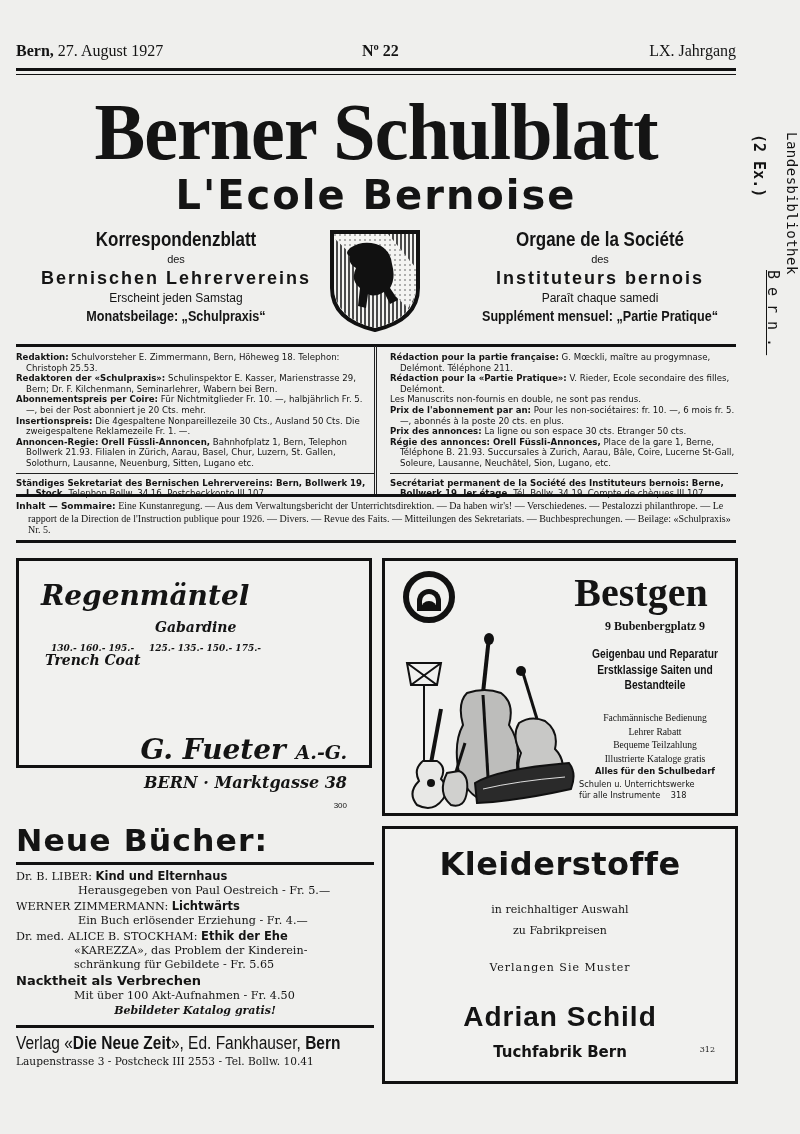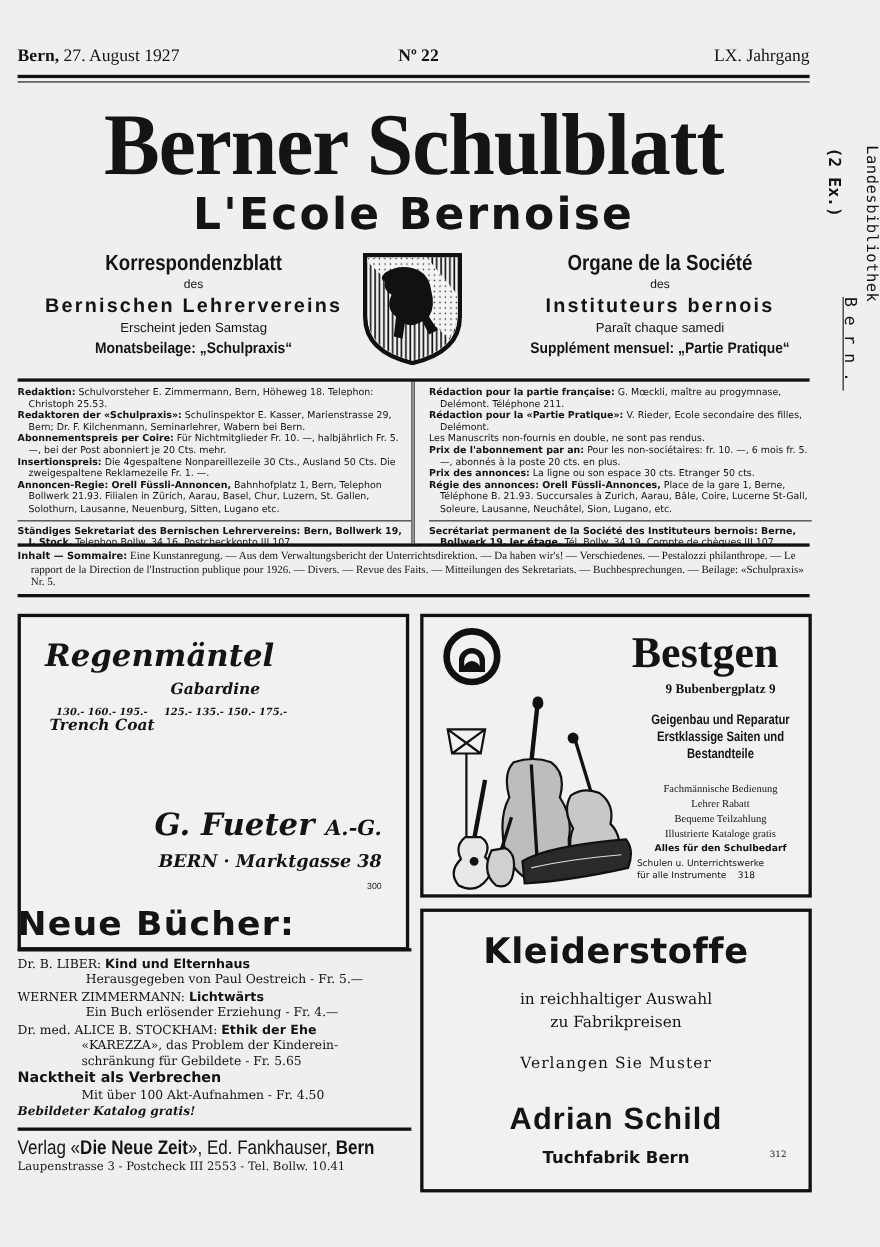"Regenmäntel" .ad-regen { height: 306px -> 210px }
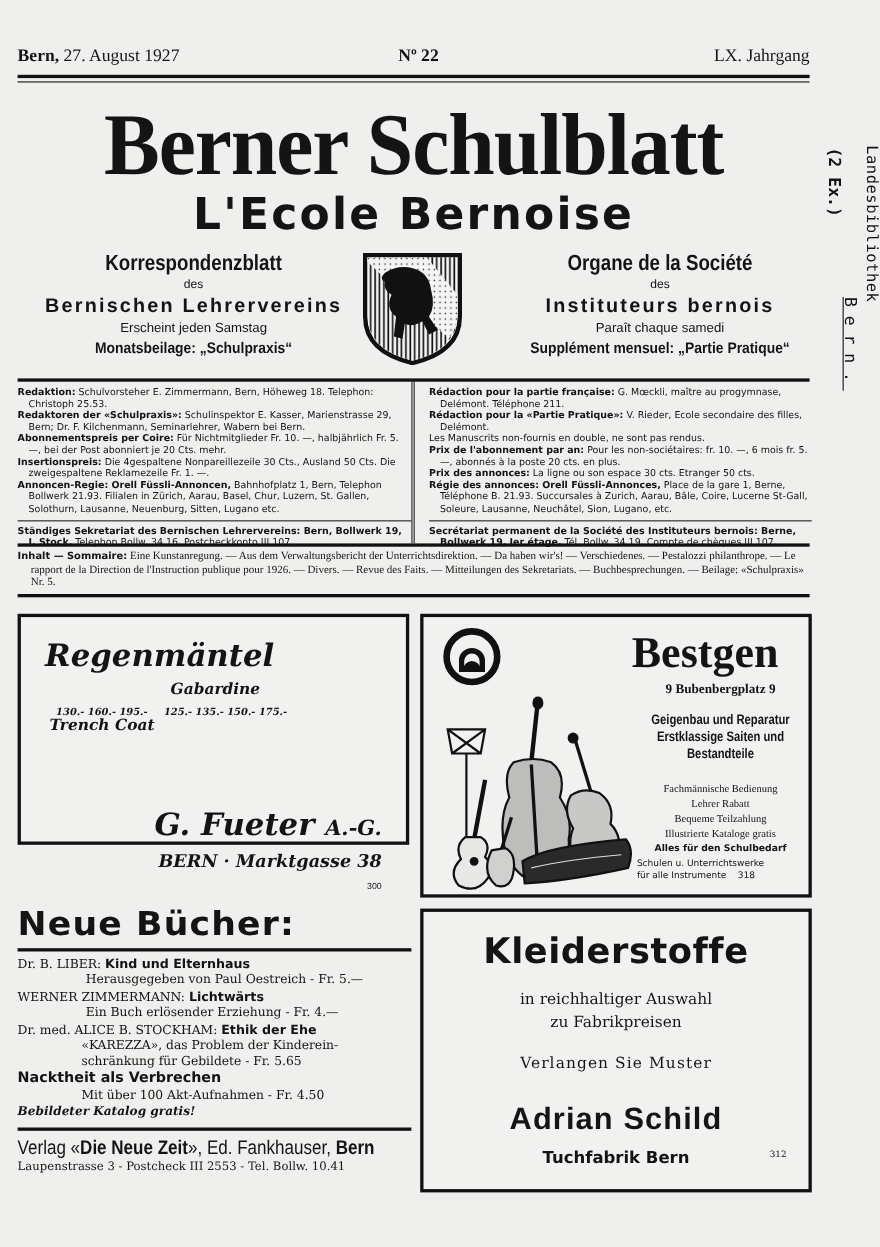"in reichhaltiger Auswahl" .ad-kleider .c { font-size: 14px -> 11px }
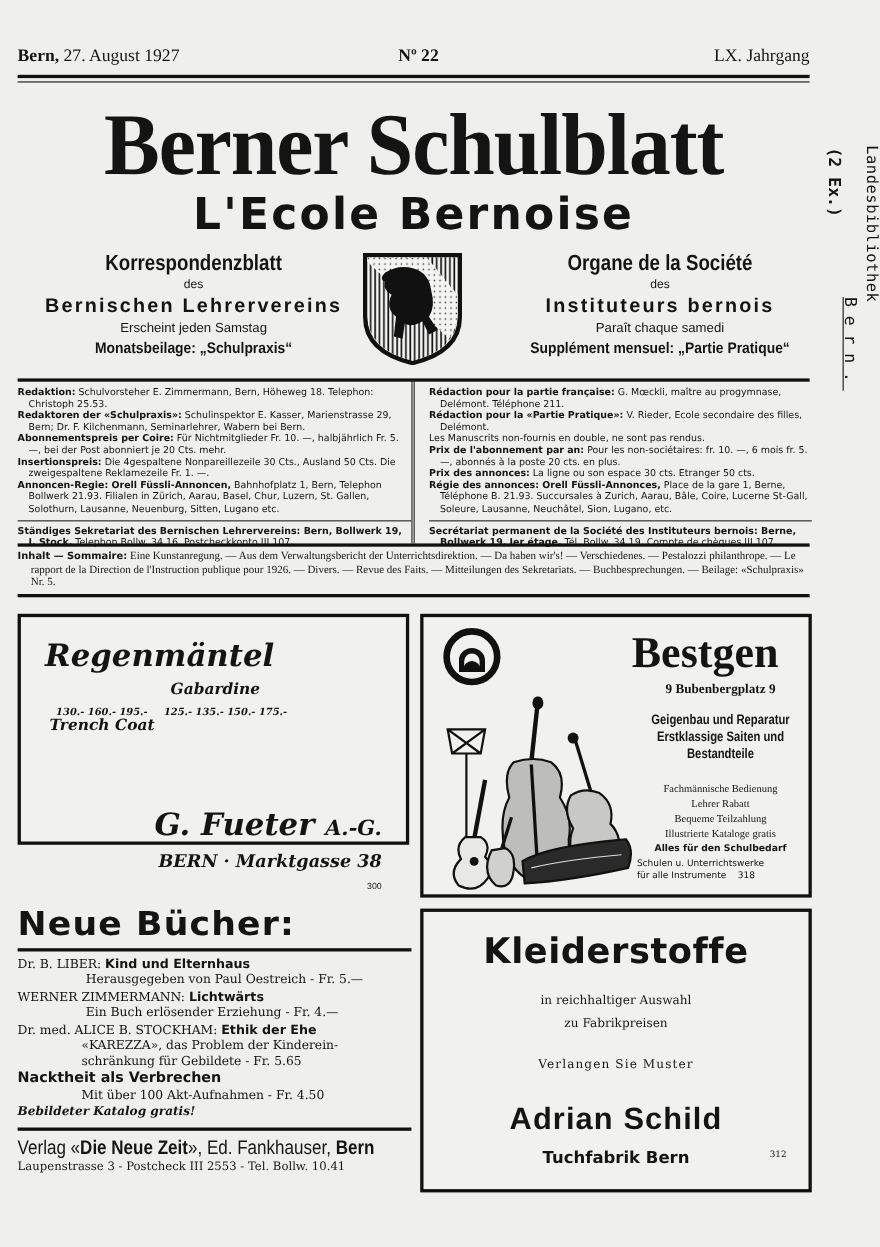"Bebildeter Katalog gratis!" .books .kat { text-align: left -> center }
